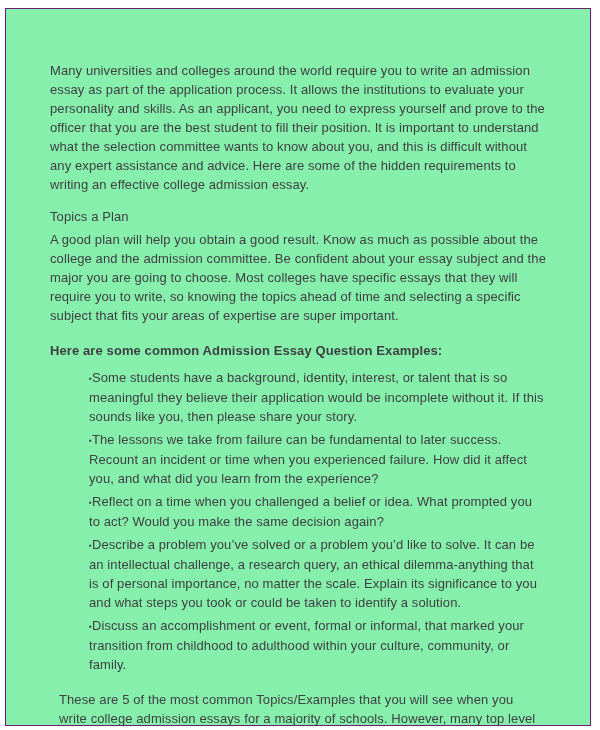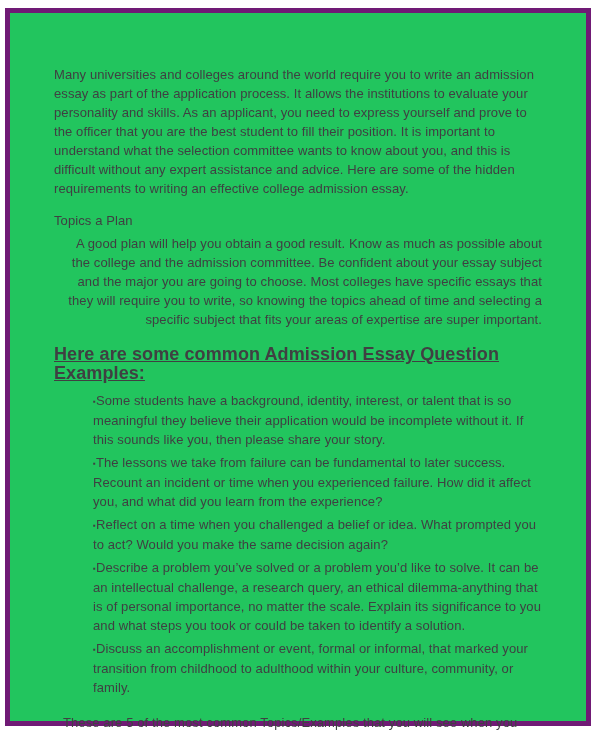"Many universities and colleges around" .page { background: #22c55e -> #86efac; border: 5px solid #701a75 -> 1px solid #701a75 }
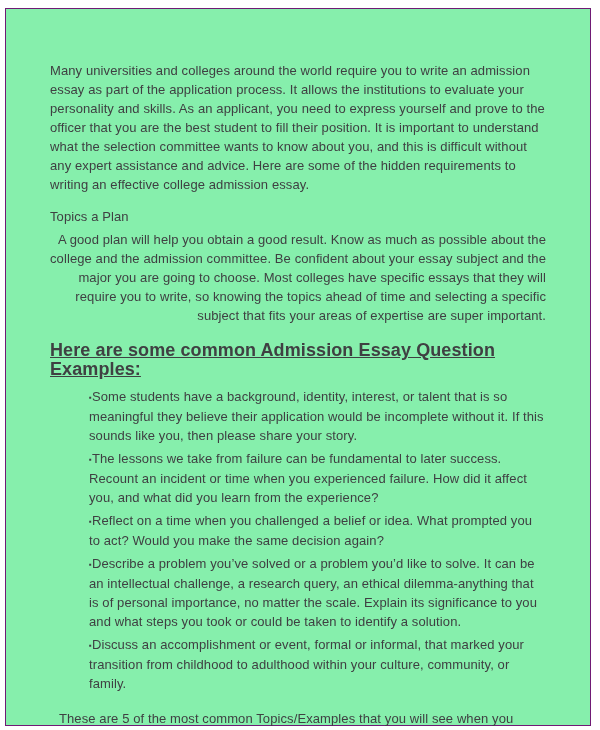"A good plan will help" .plan-paragraph { text-align: right -> none }
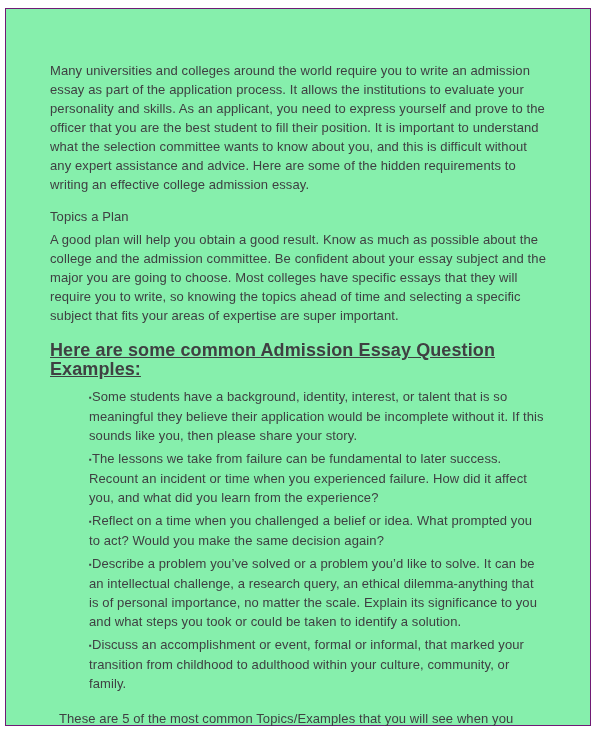"Here are some common Admission" .examples-heading { font-size: 18px -> 13px; text-decoration: underline -> none }
